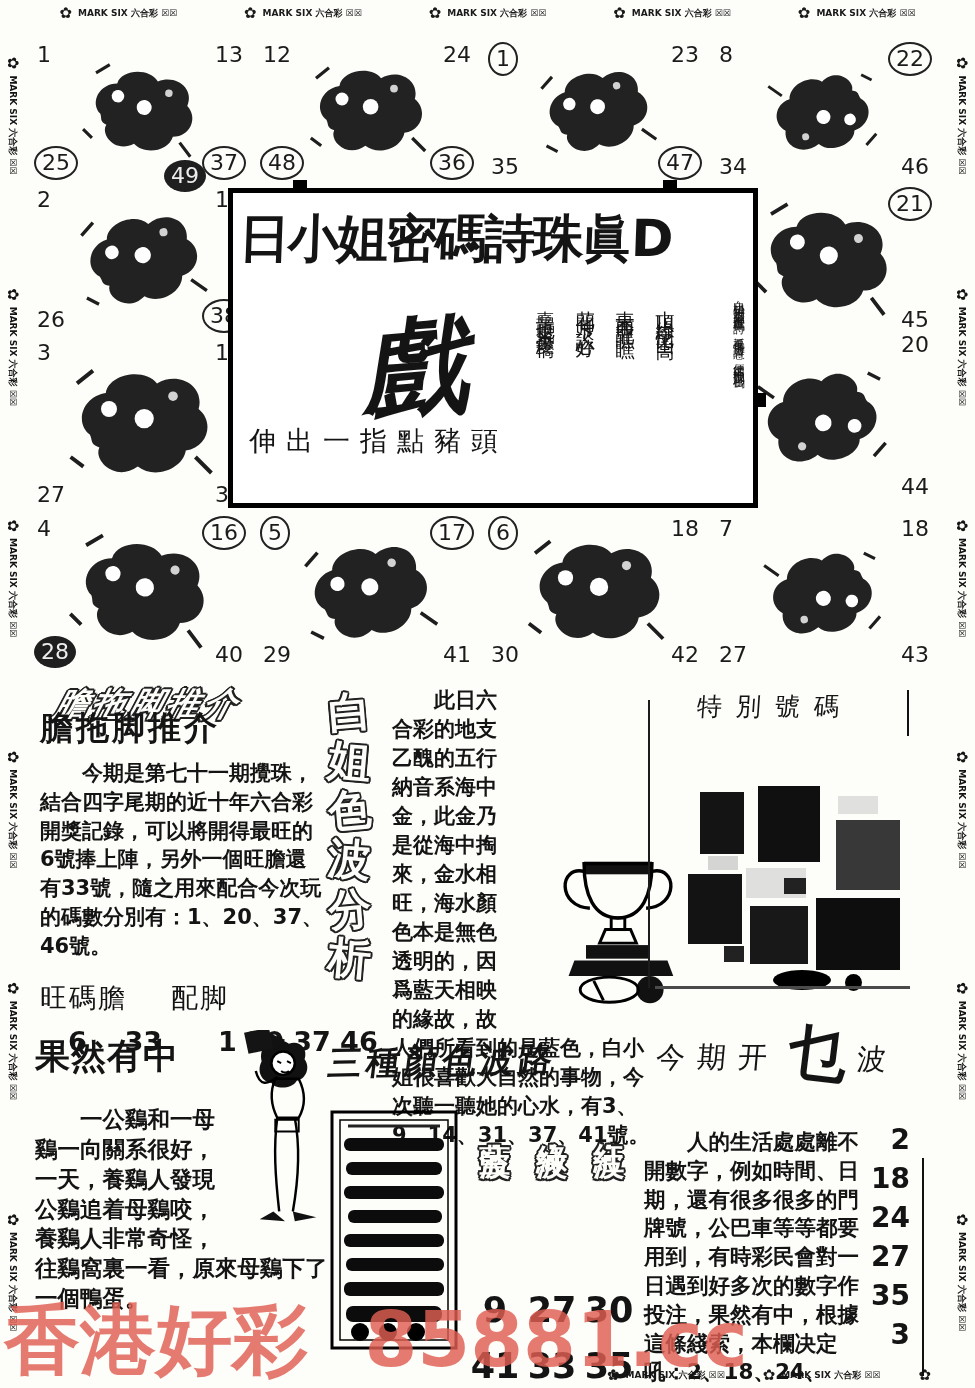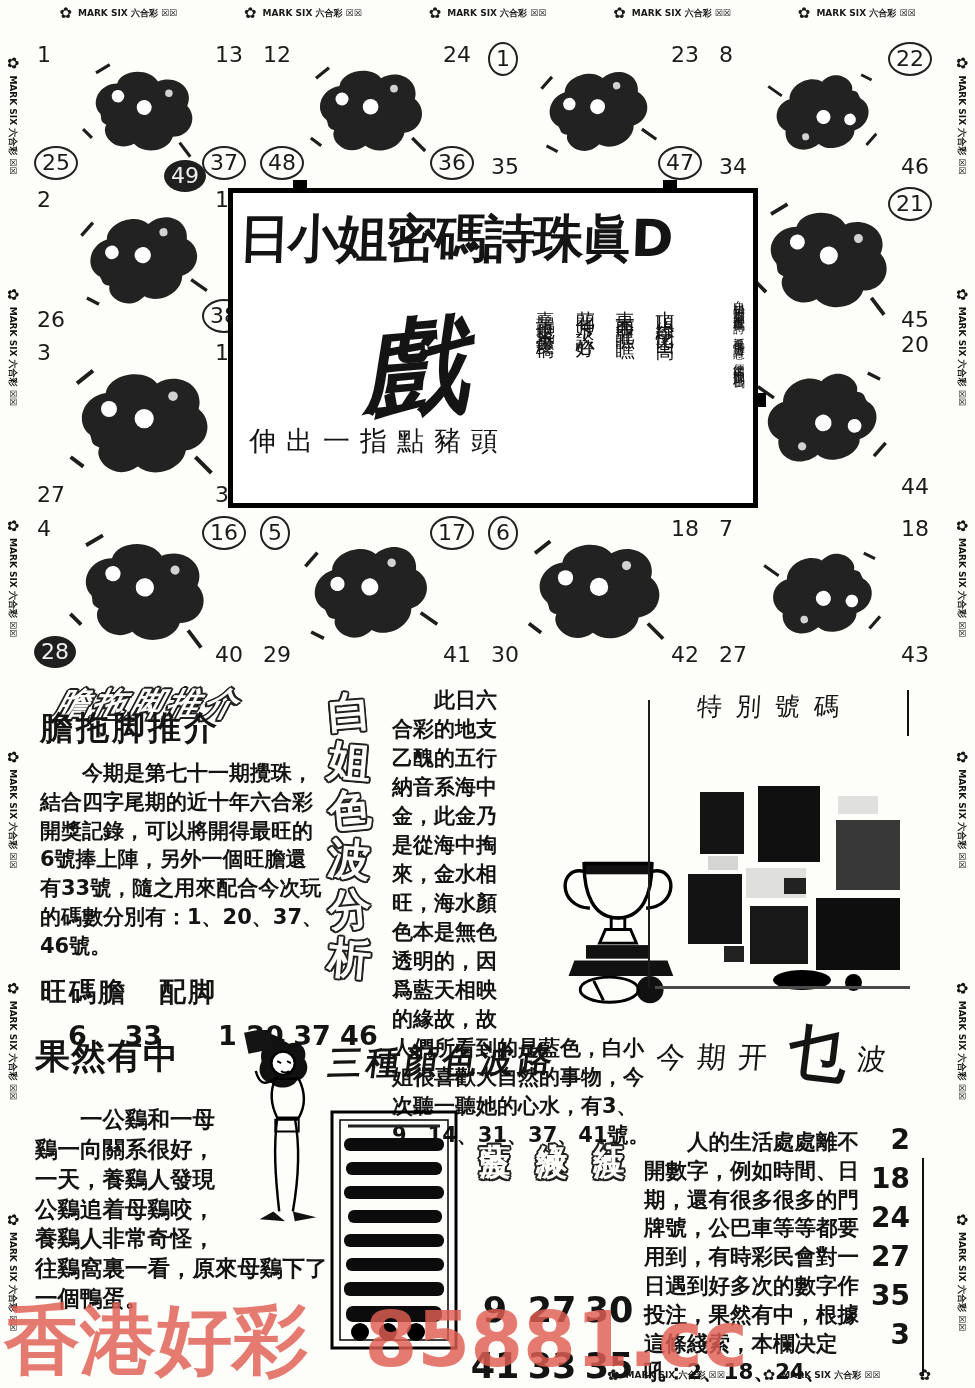"旺碼膽" .dt-labels { font-weight: 700 -> 400; gap: 32px -> 44px; margin-top: 14px -> 20px }
